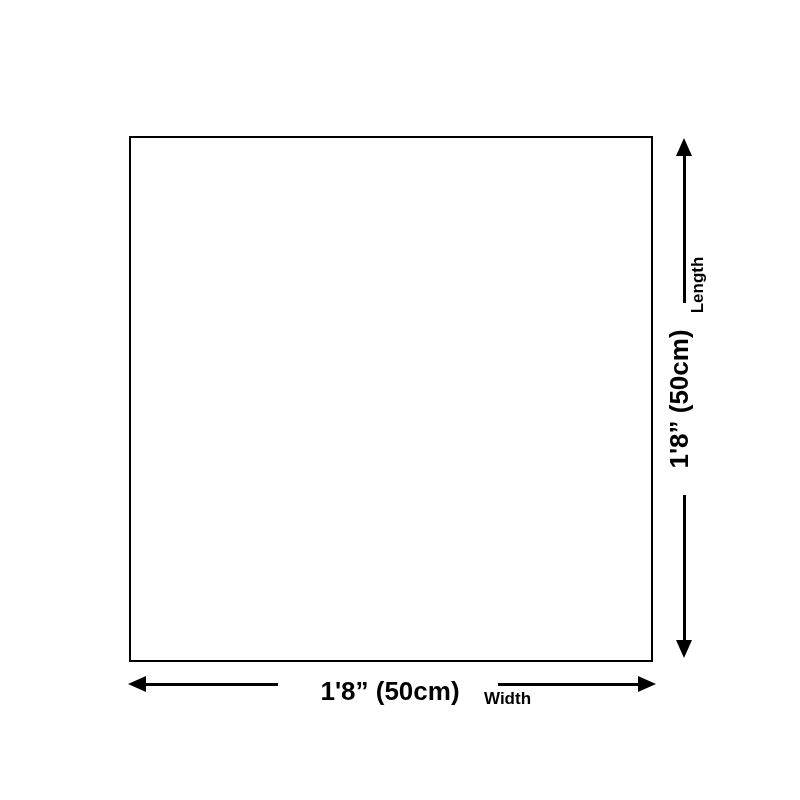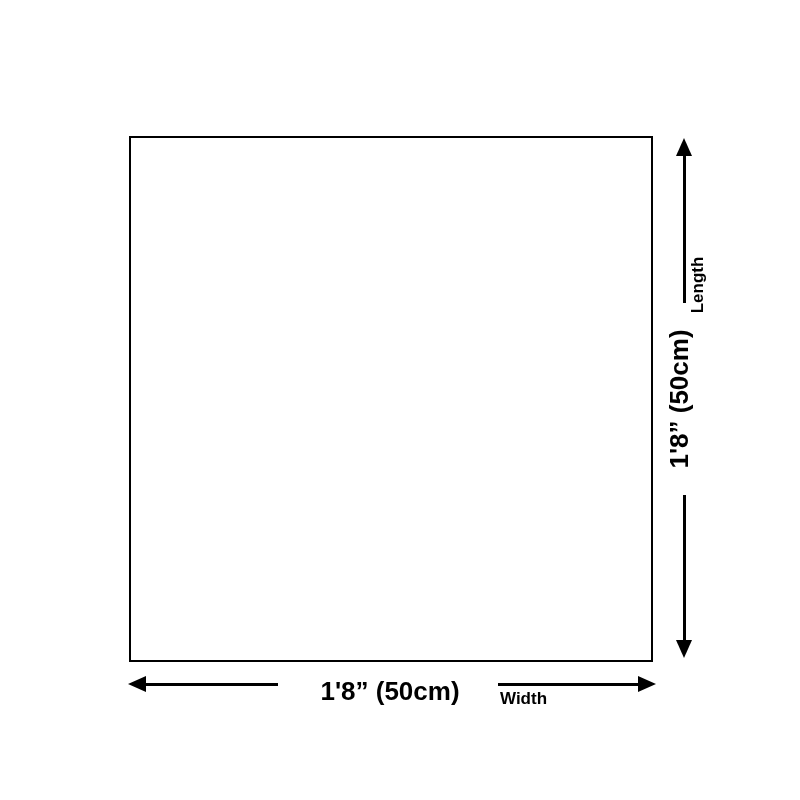"Width" .axis-label.width-label { left: 500px -> 484px }
